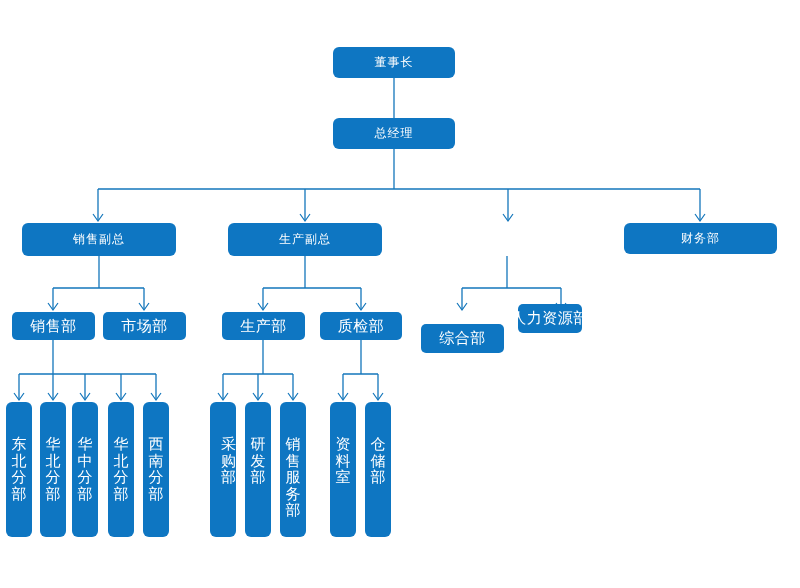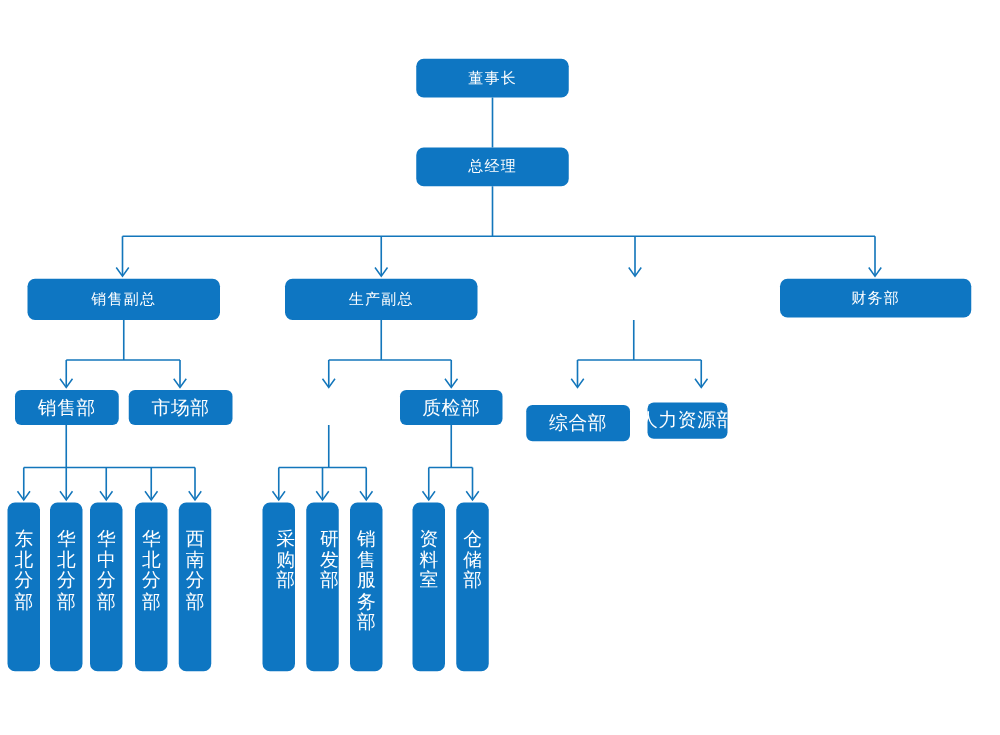"生产部" div.node { html: none -> <div>生产部</div> }
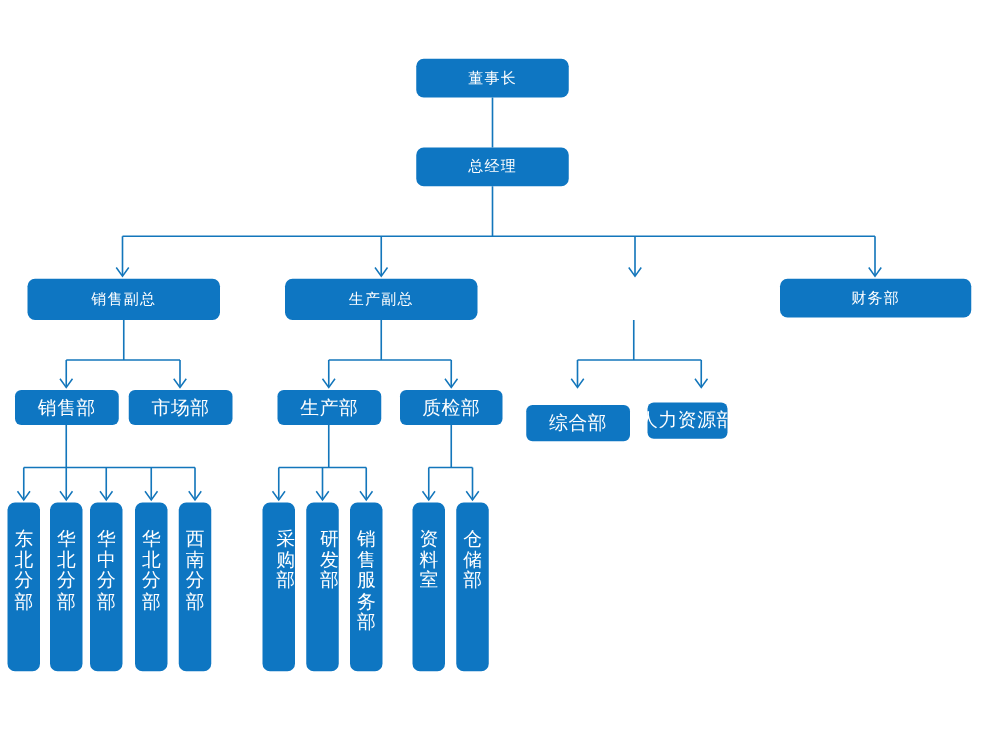"人力资源部" div.node { top: 322px -> 304px }
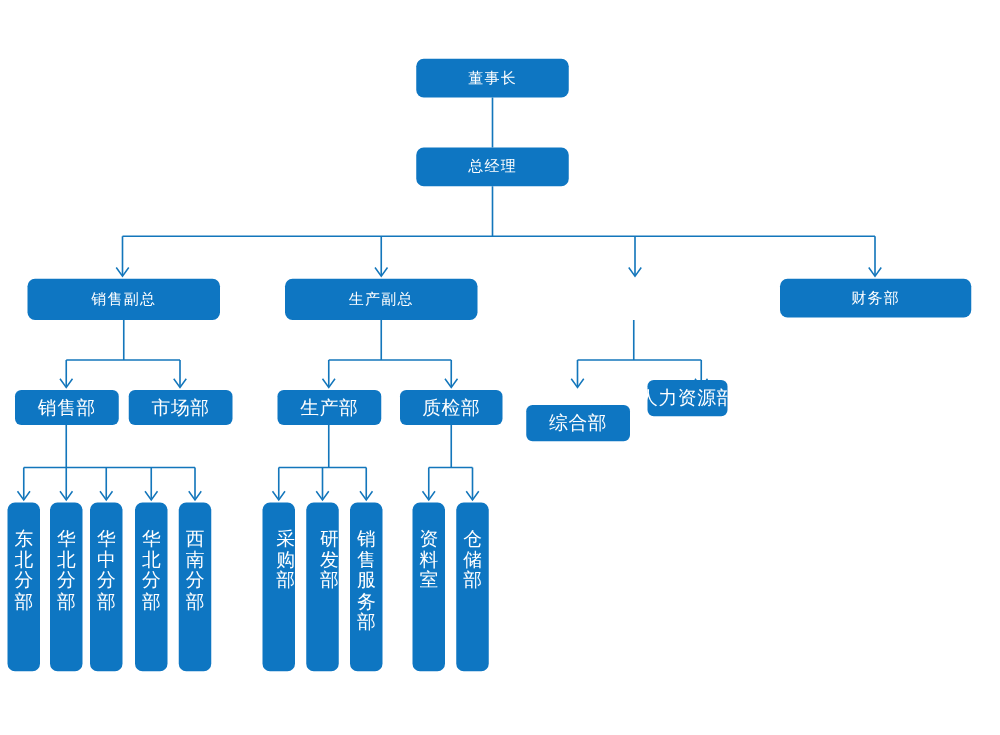"东北分部" .node--vert { padding-top: 21px -> 34px }
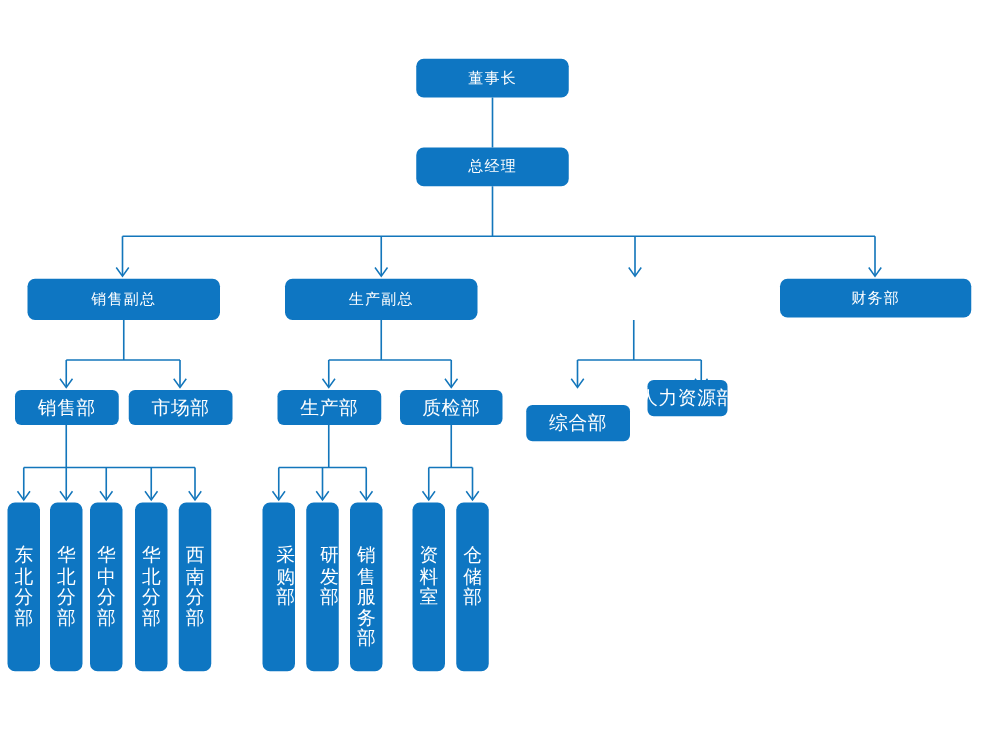"研发部" div.node { text-align: right -> none }
